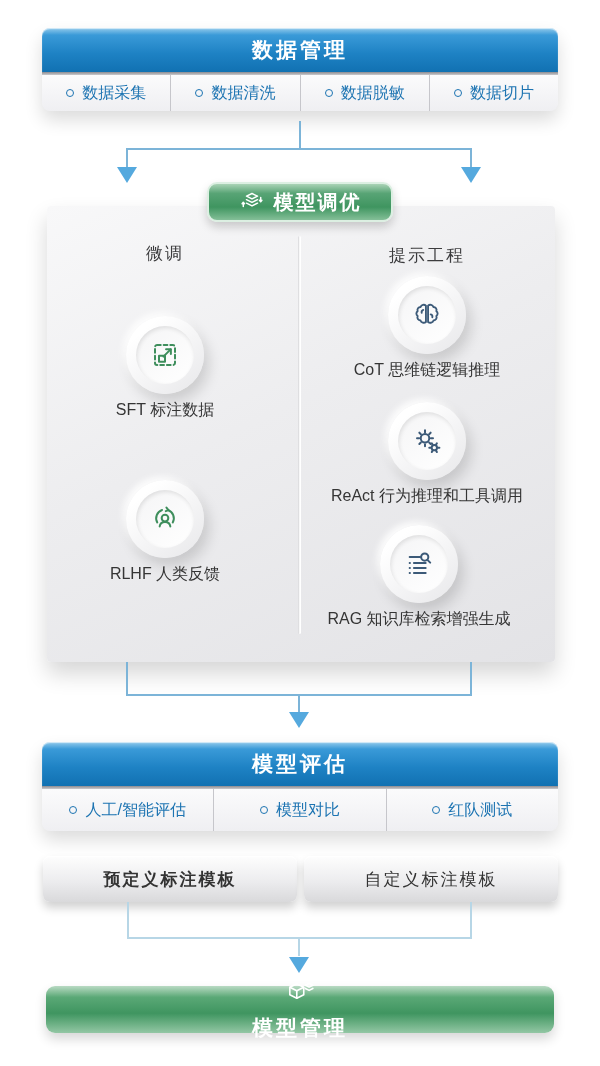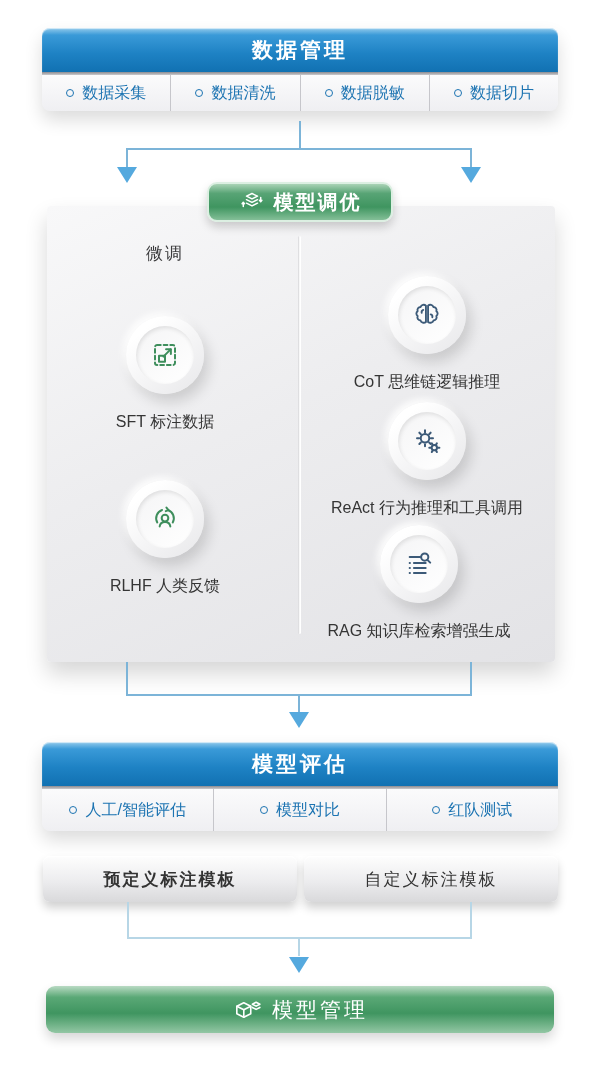"提示工程" div.col-title { html: none -> <div>提示工程</div> }
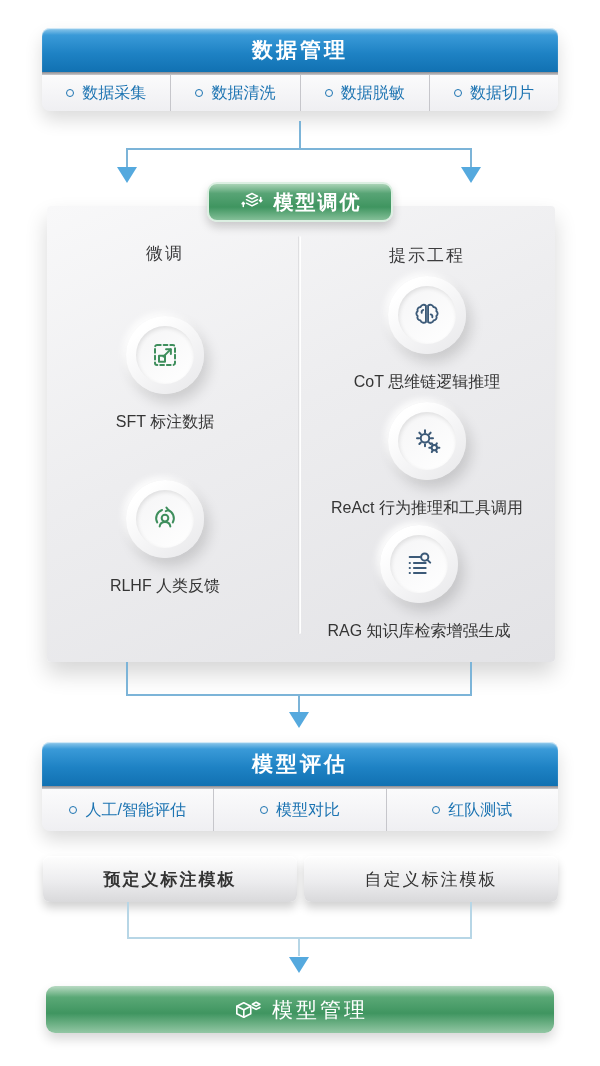"CoT 思维链逻辑推理" .feature-label { margin-top: 18px -> 6px }
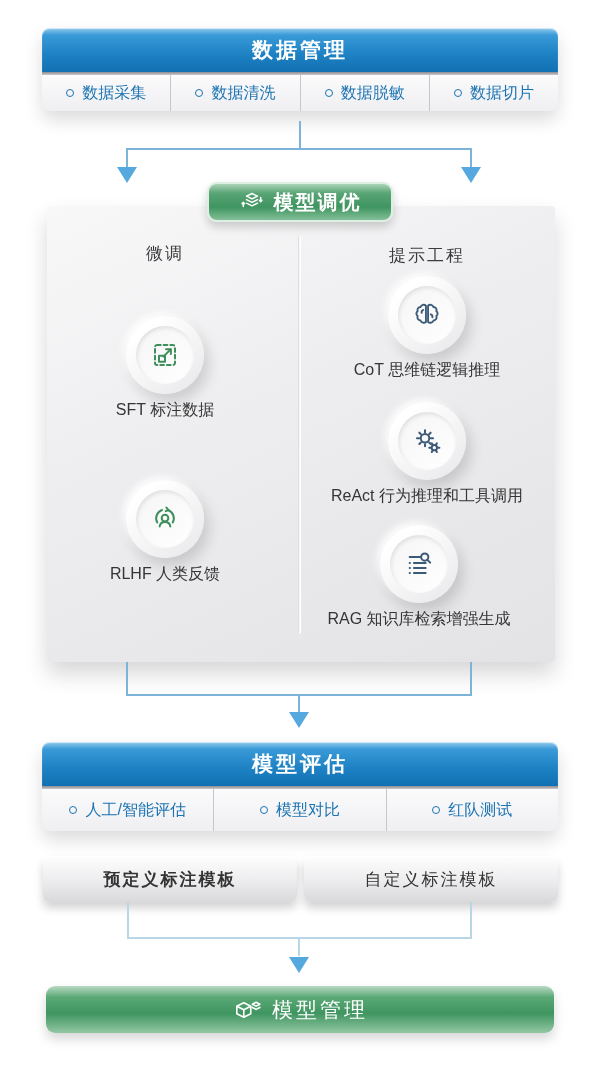"模型管理" .green-bar { flex-direction: none -> column; font-weight: normal -> bold }
